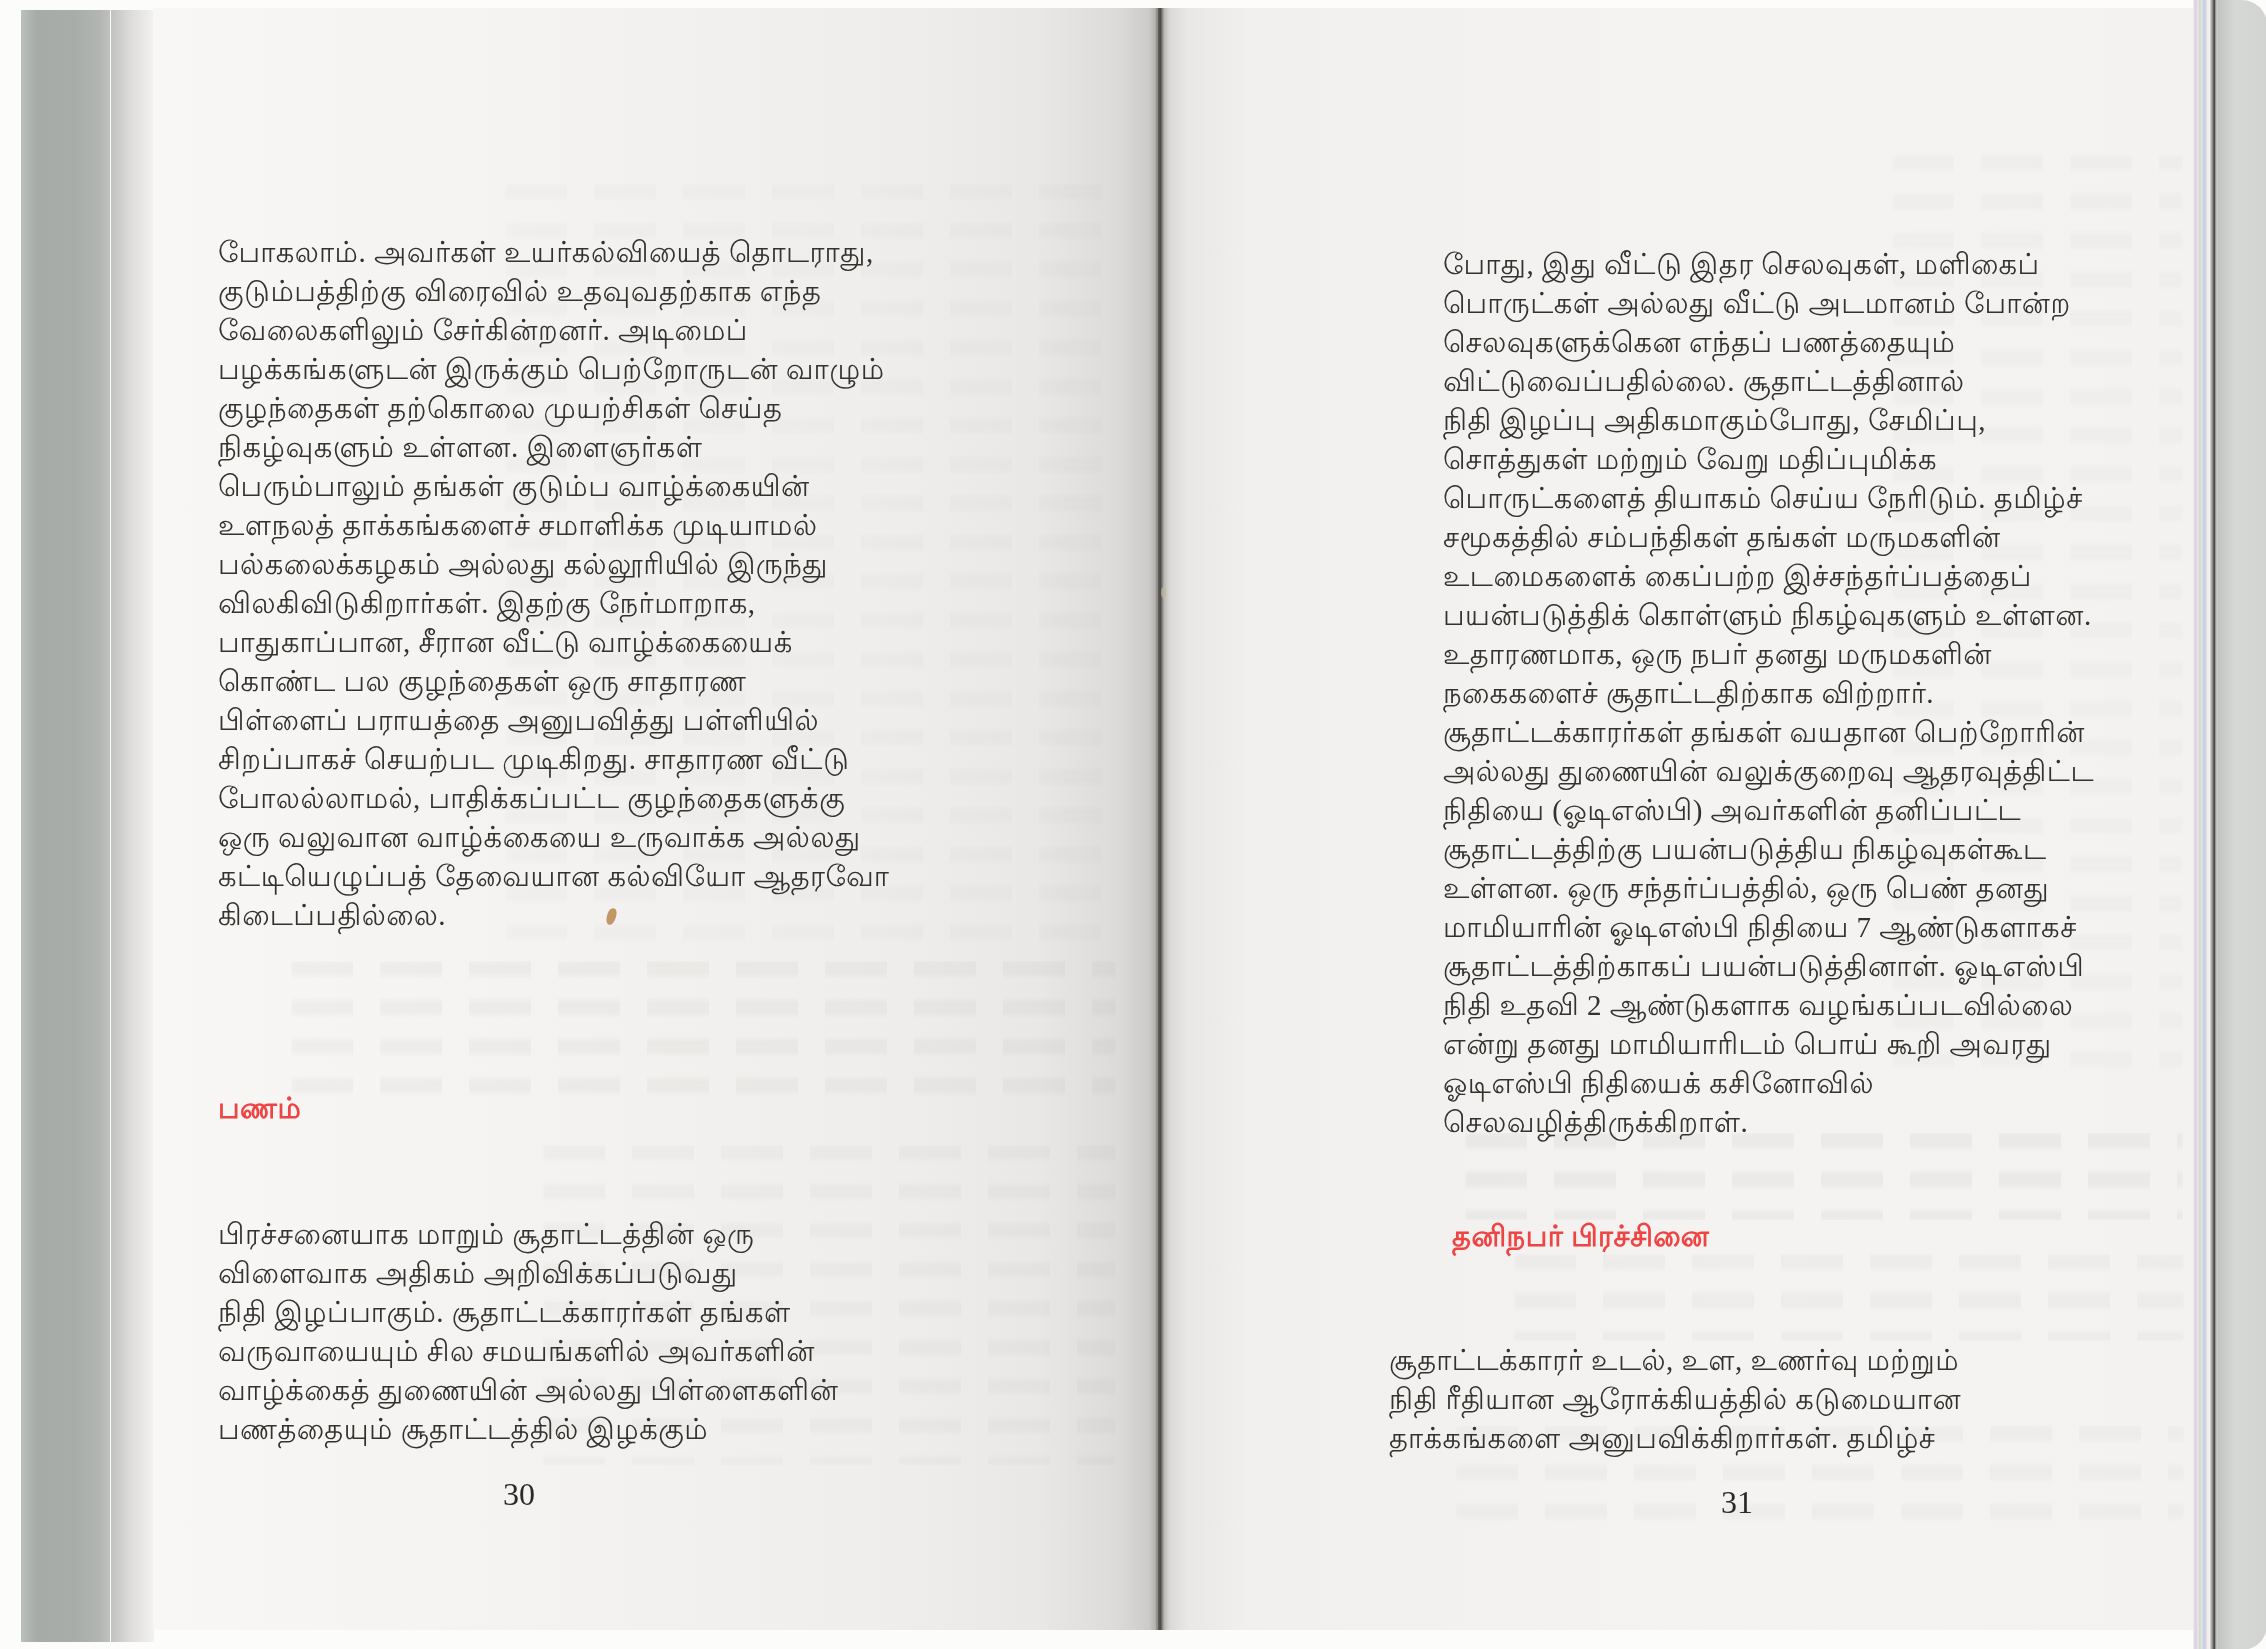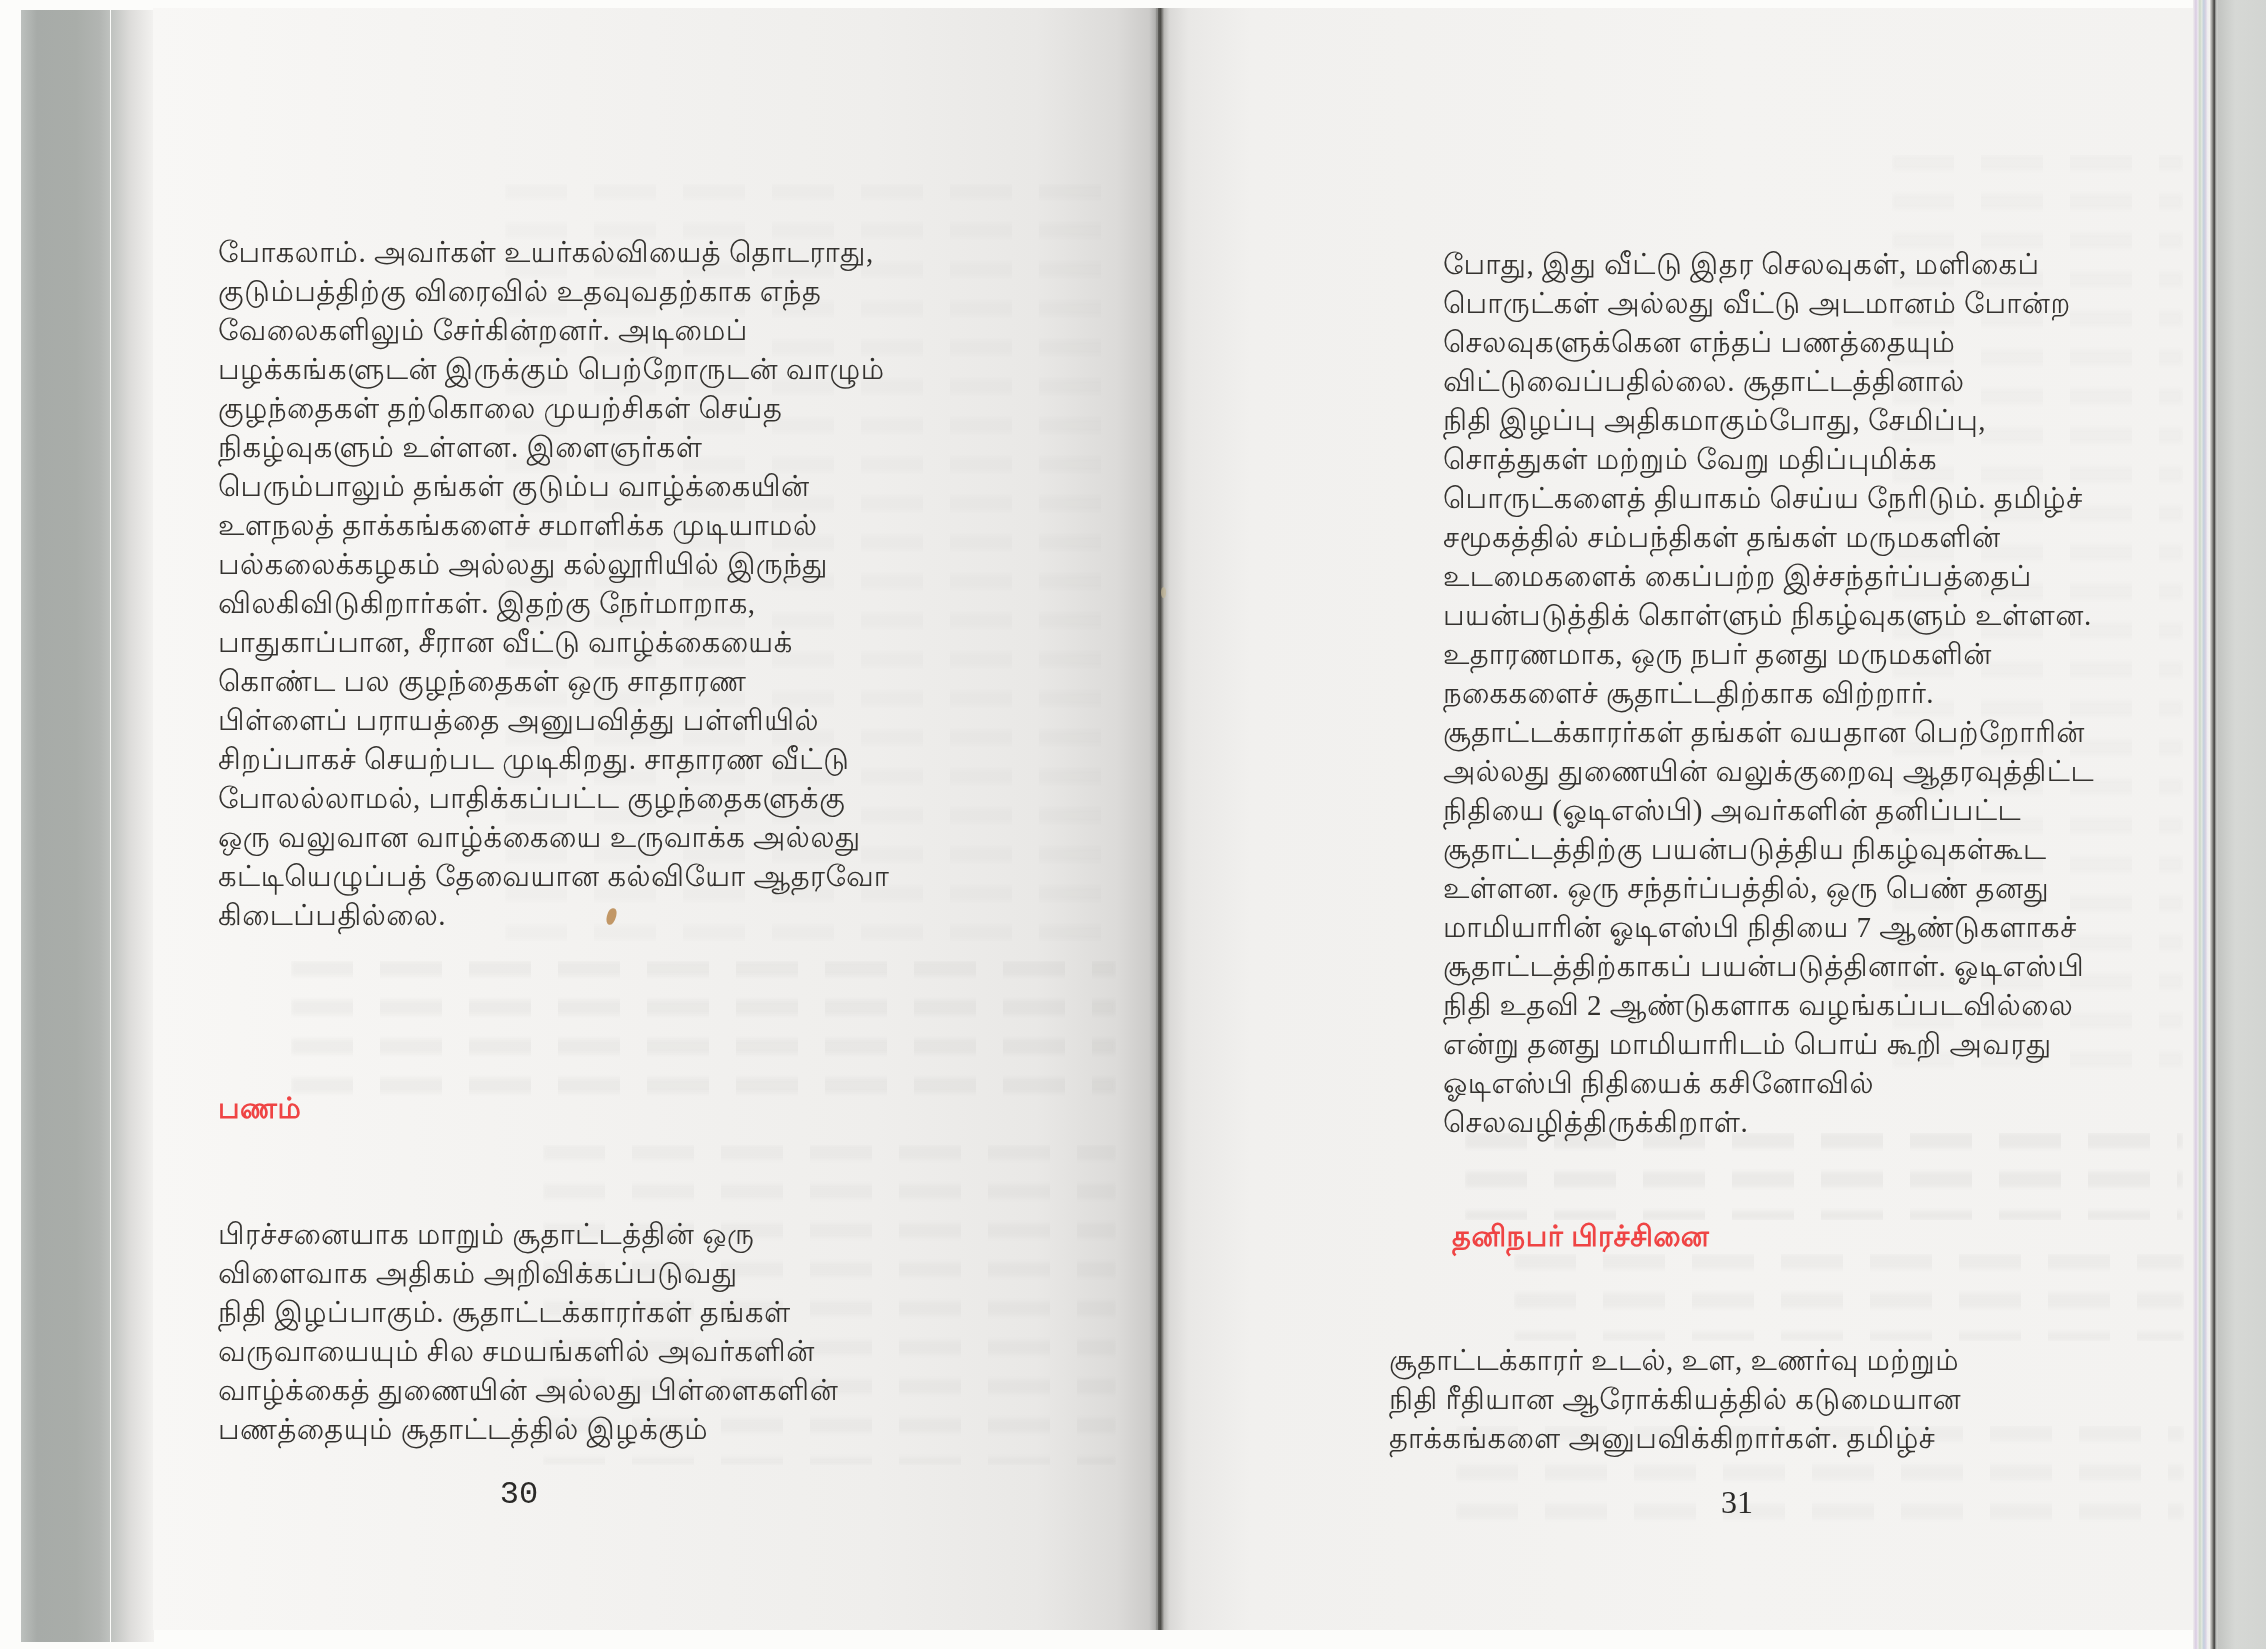"போகலாம். அவர்கள் உயர்கல்வியைத் தொடராது," #canvas { border-radius: none -> 25px }
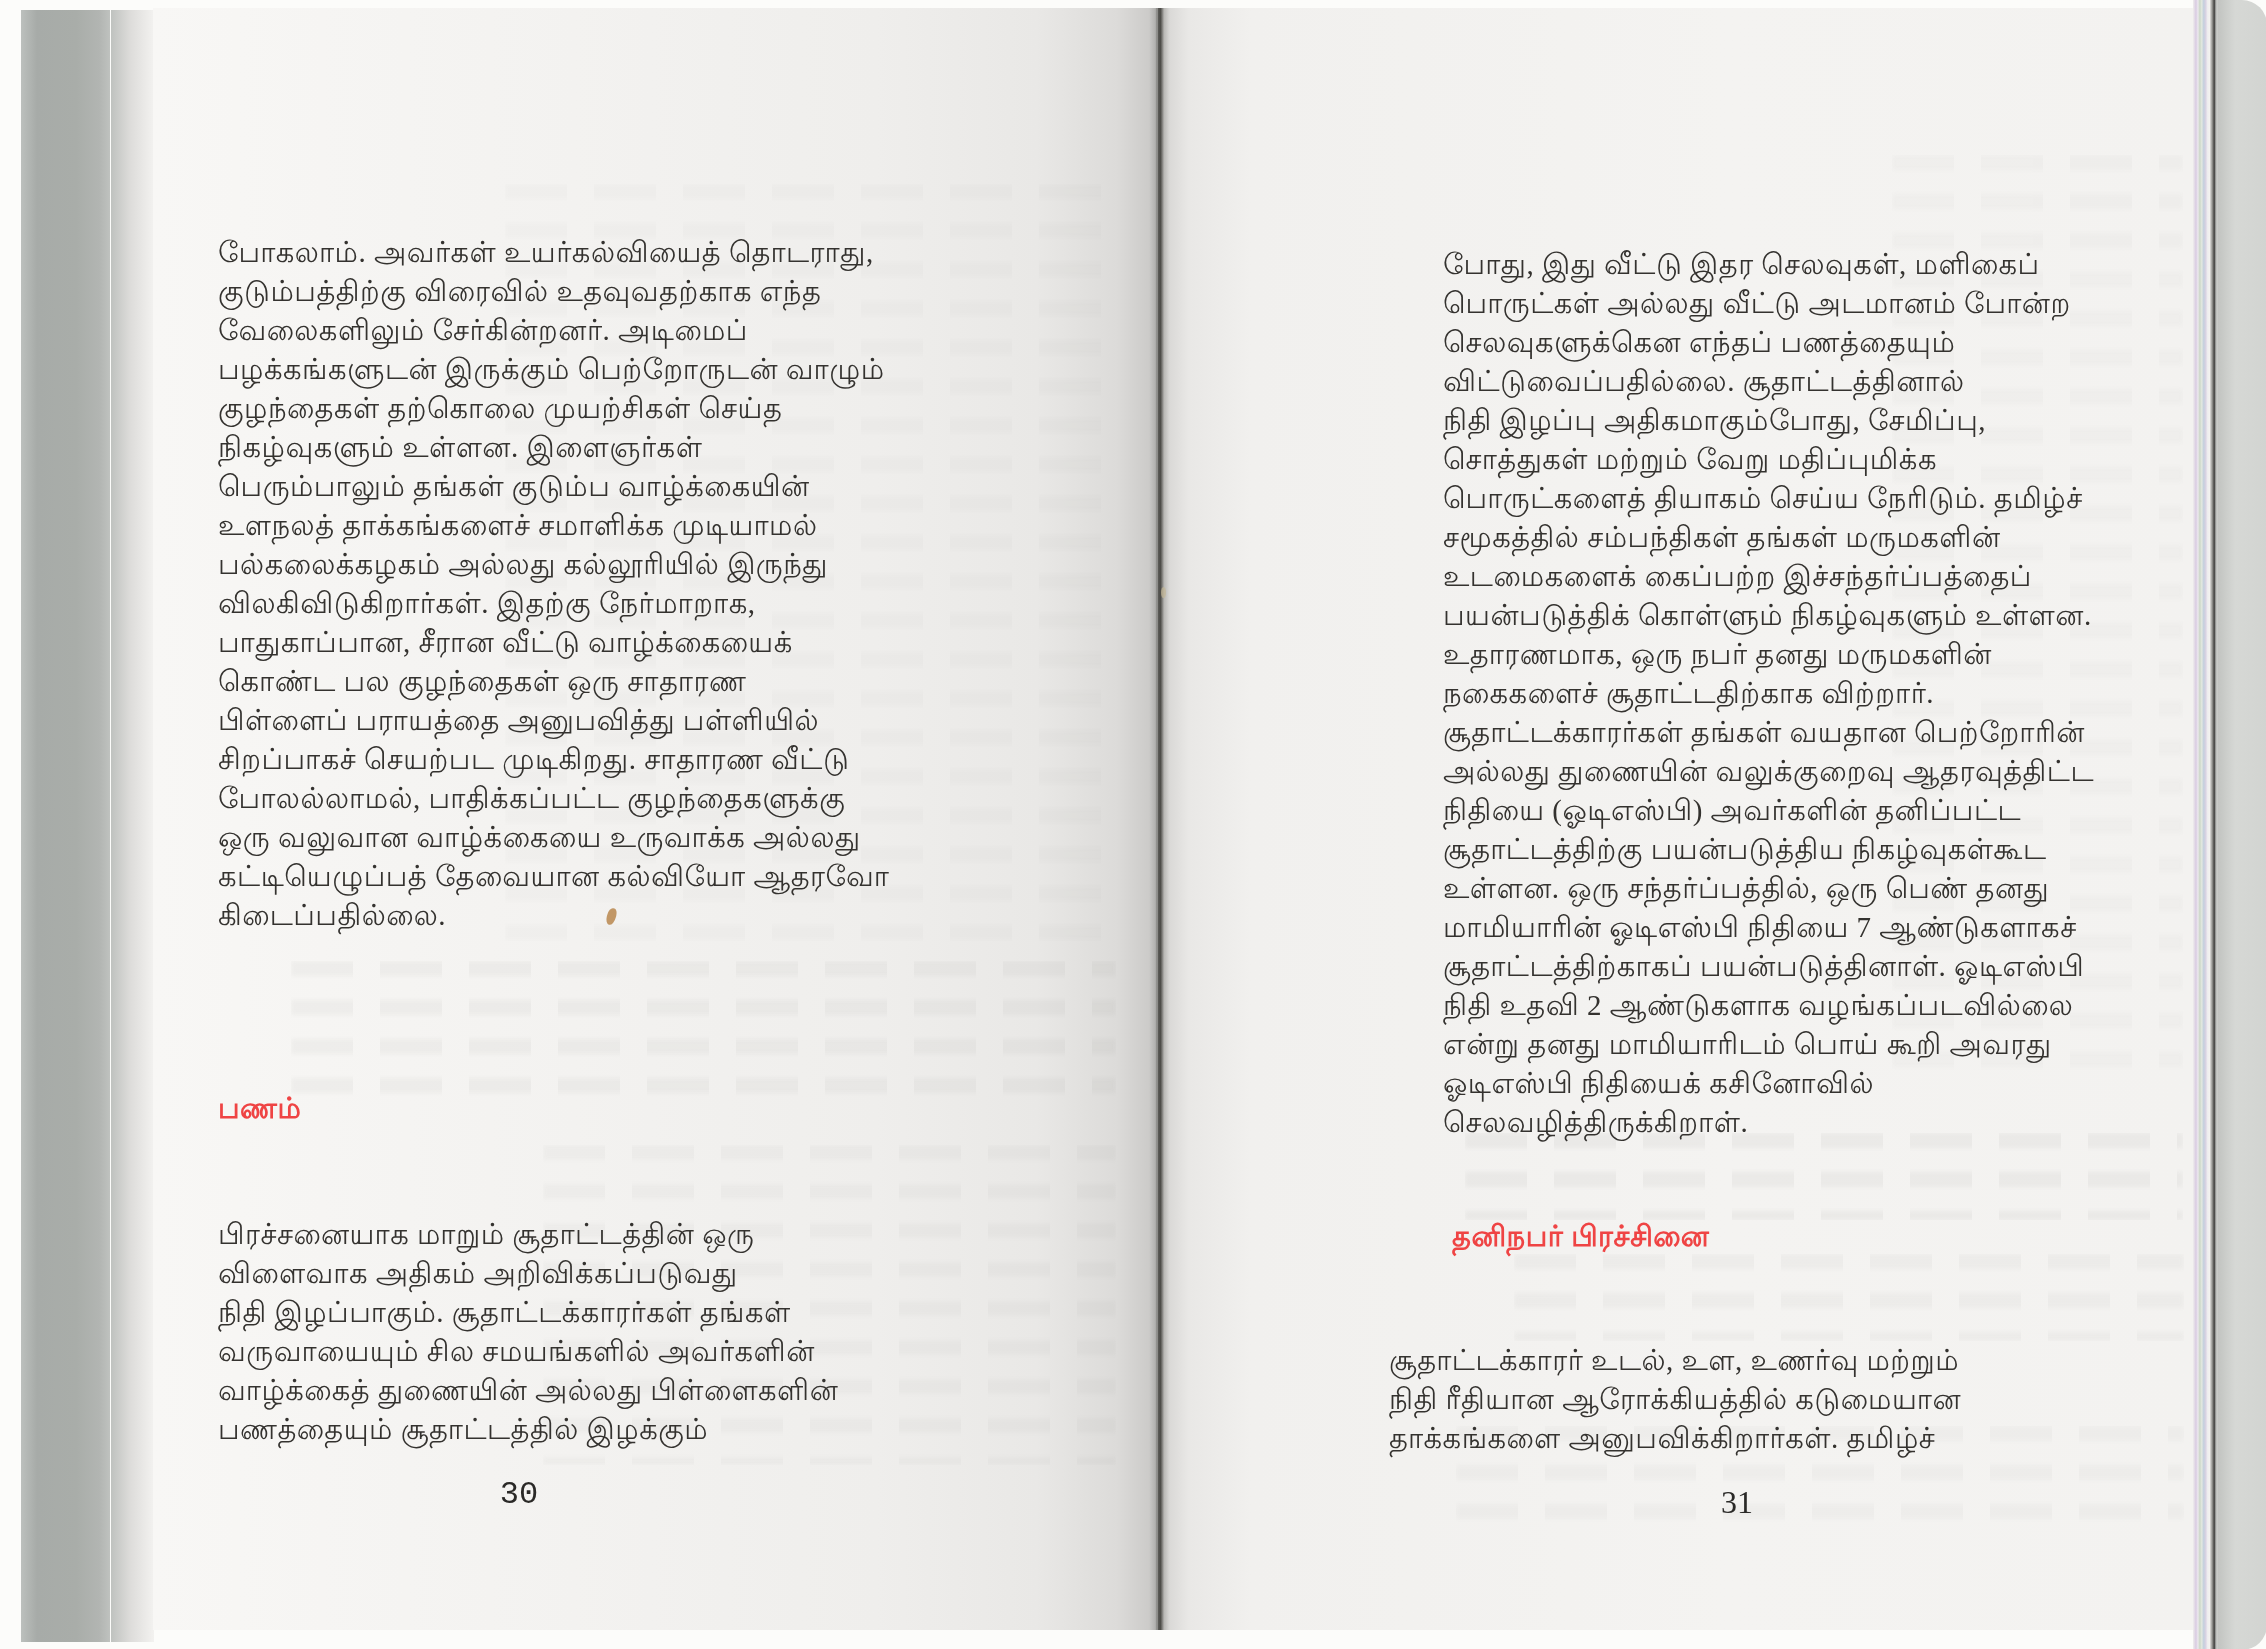"30" div.pagenum { font-family: Liberation Mono, monospace -> none }
